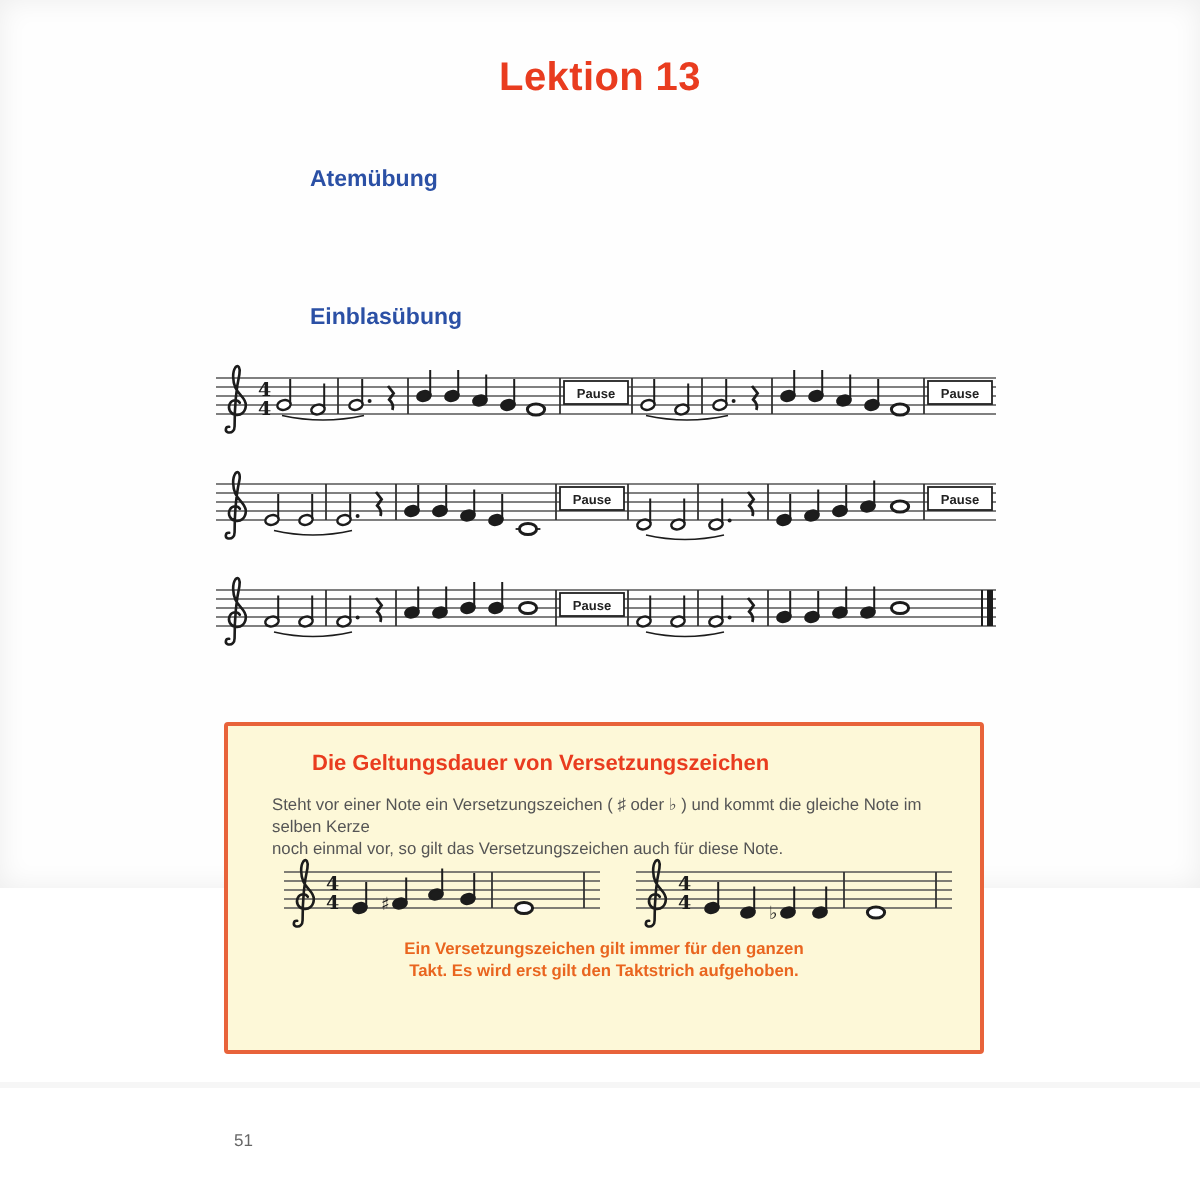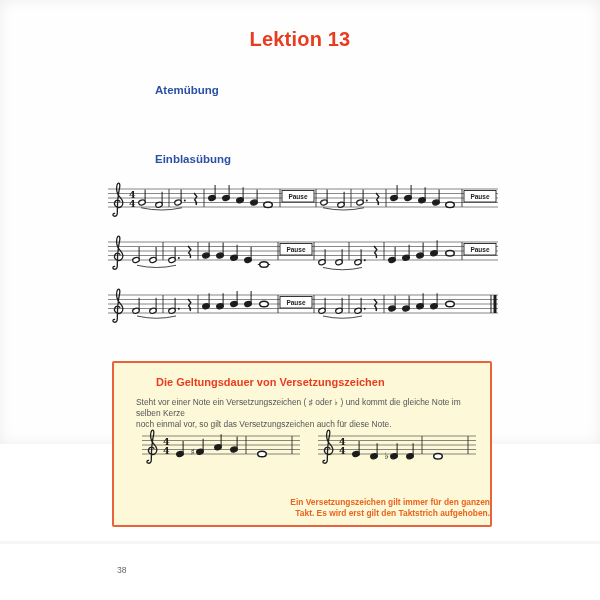"Ein Versetzungszeichen gilt immer für" .box-note { text-align: right -> center; top: 134px -> 106px }
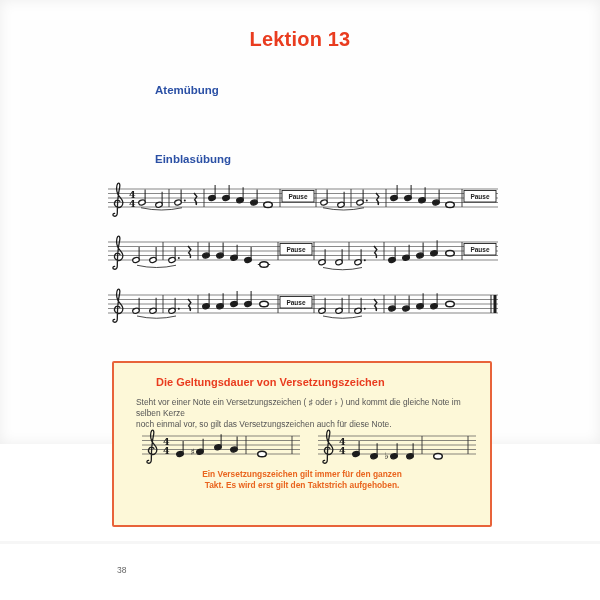"38" div.page-number { text: 38 -> 51 }
